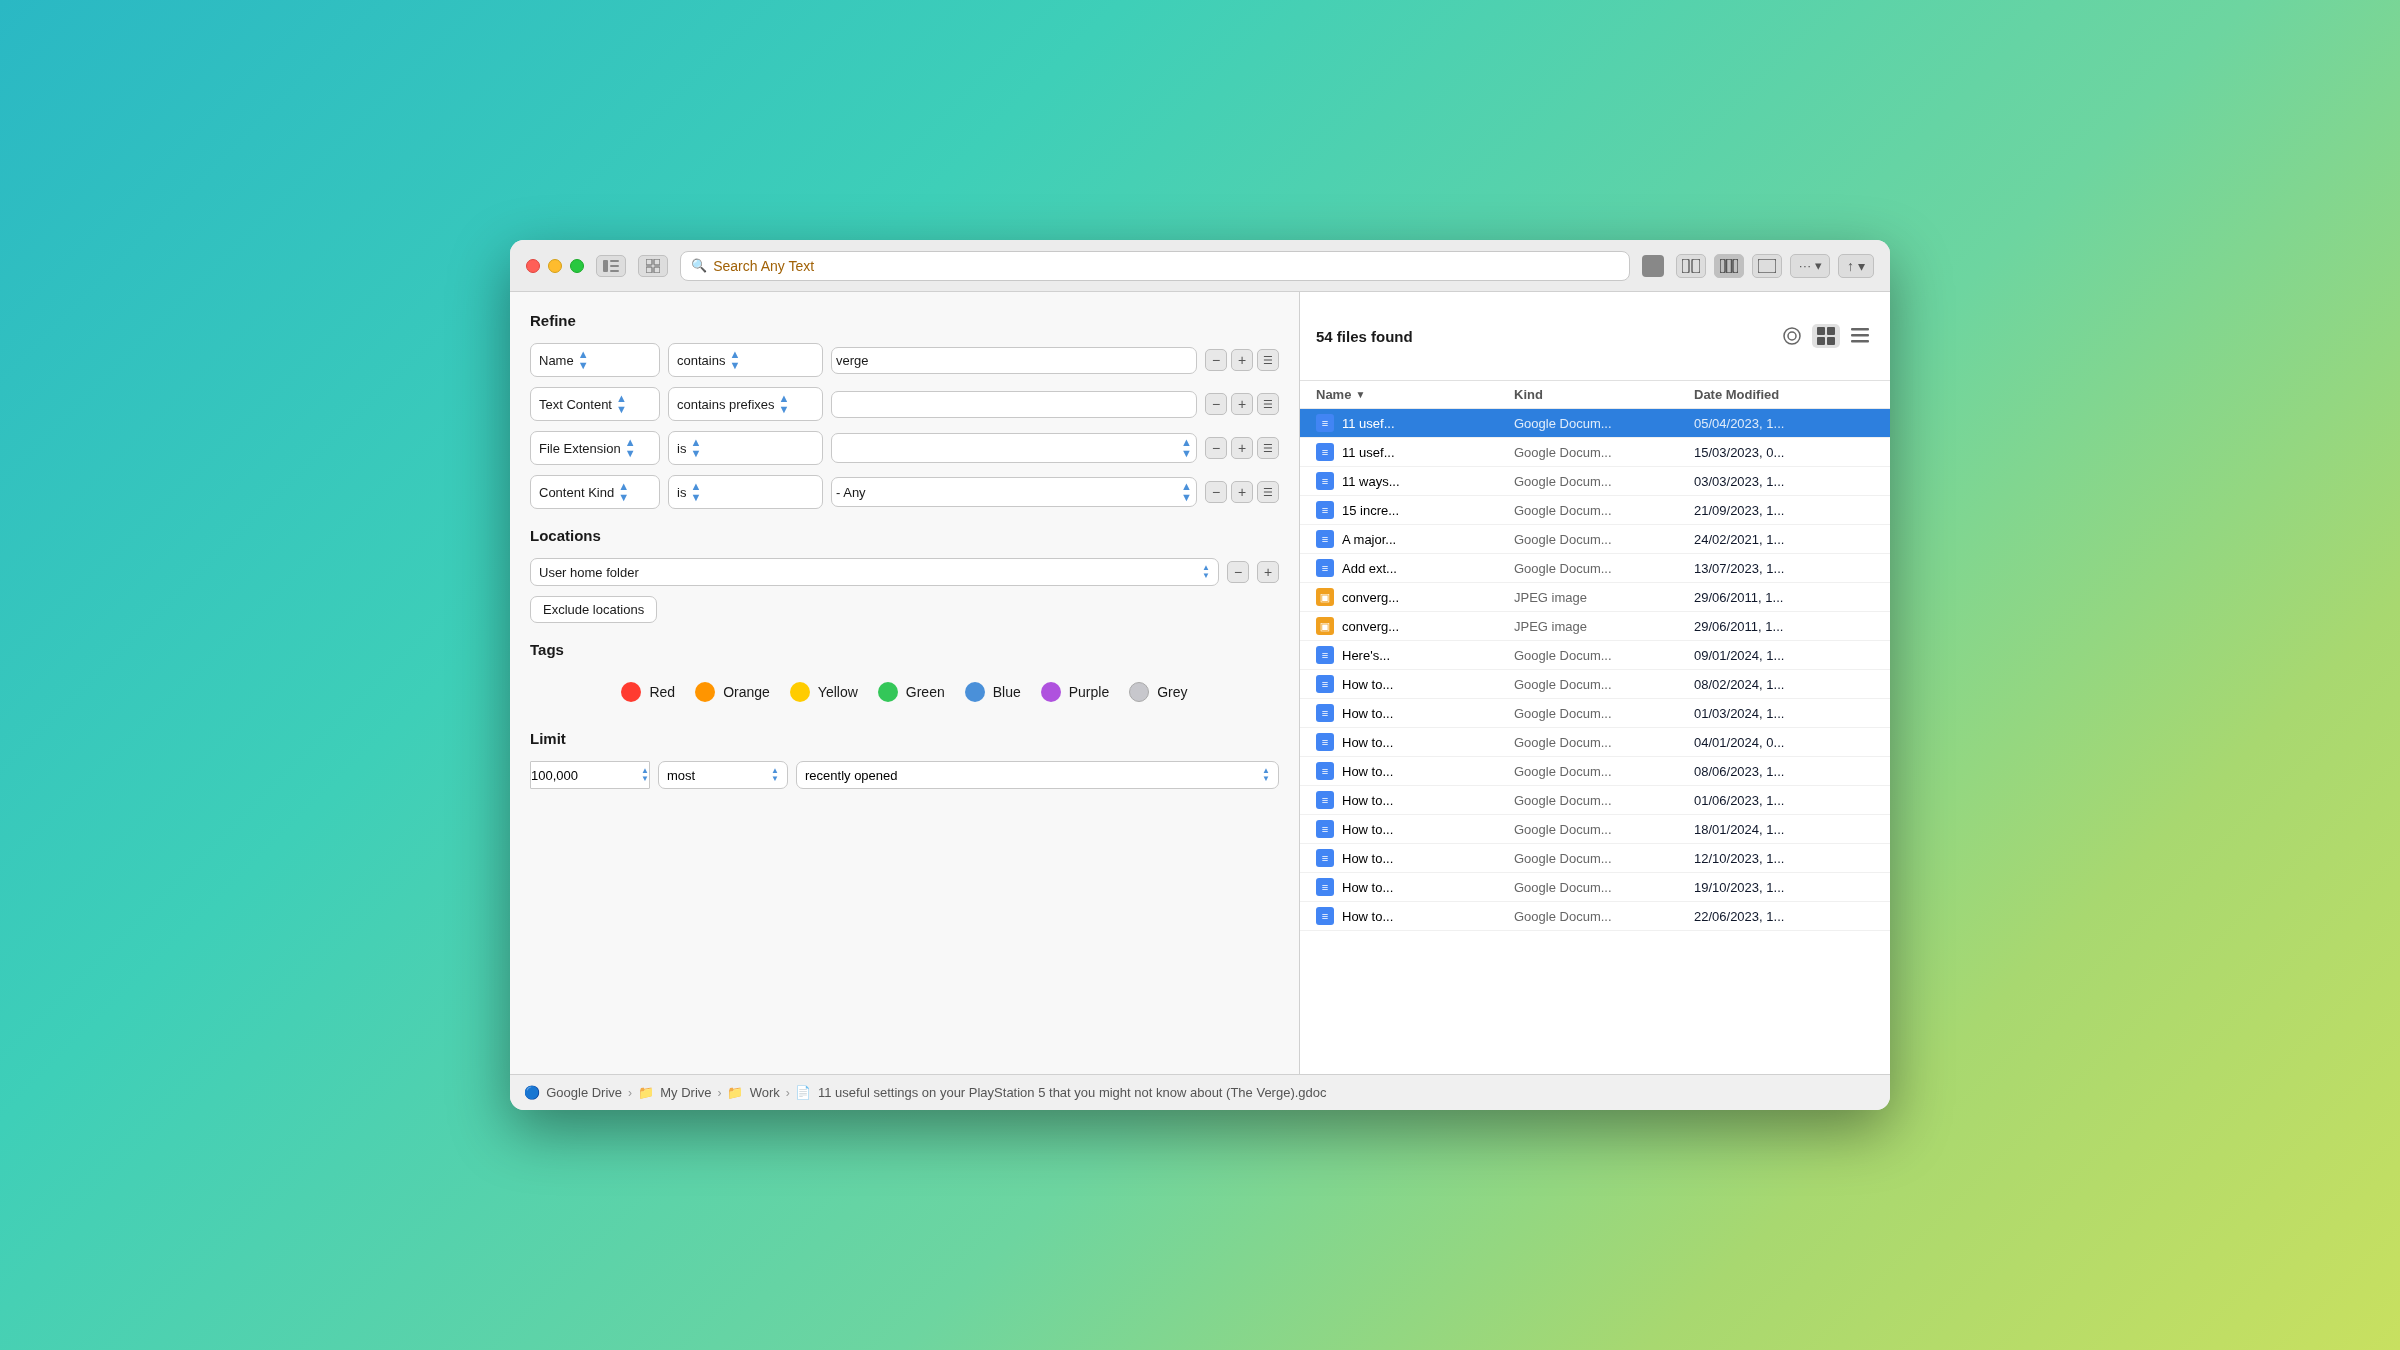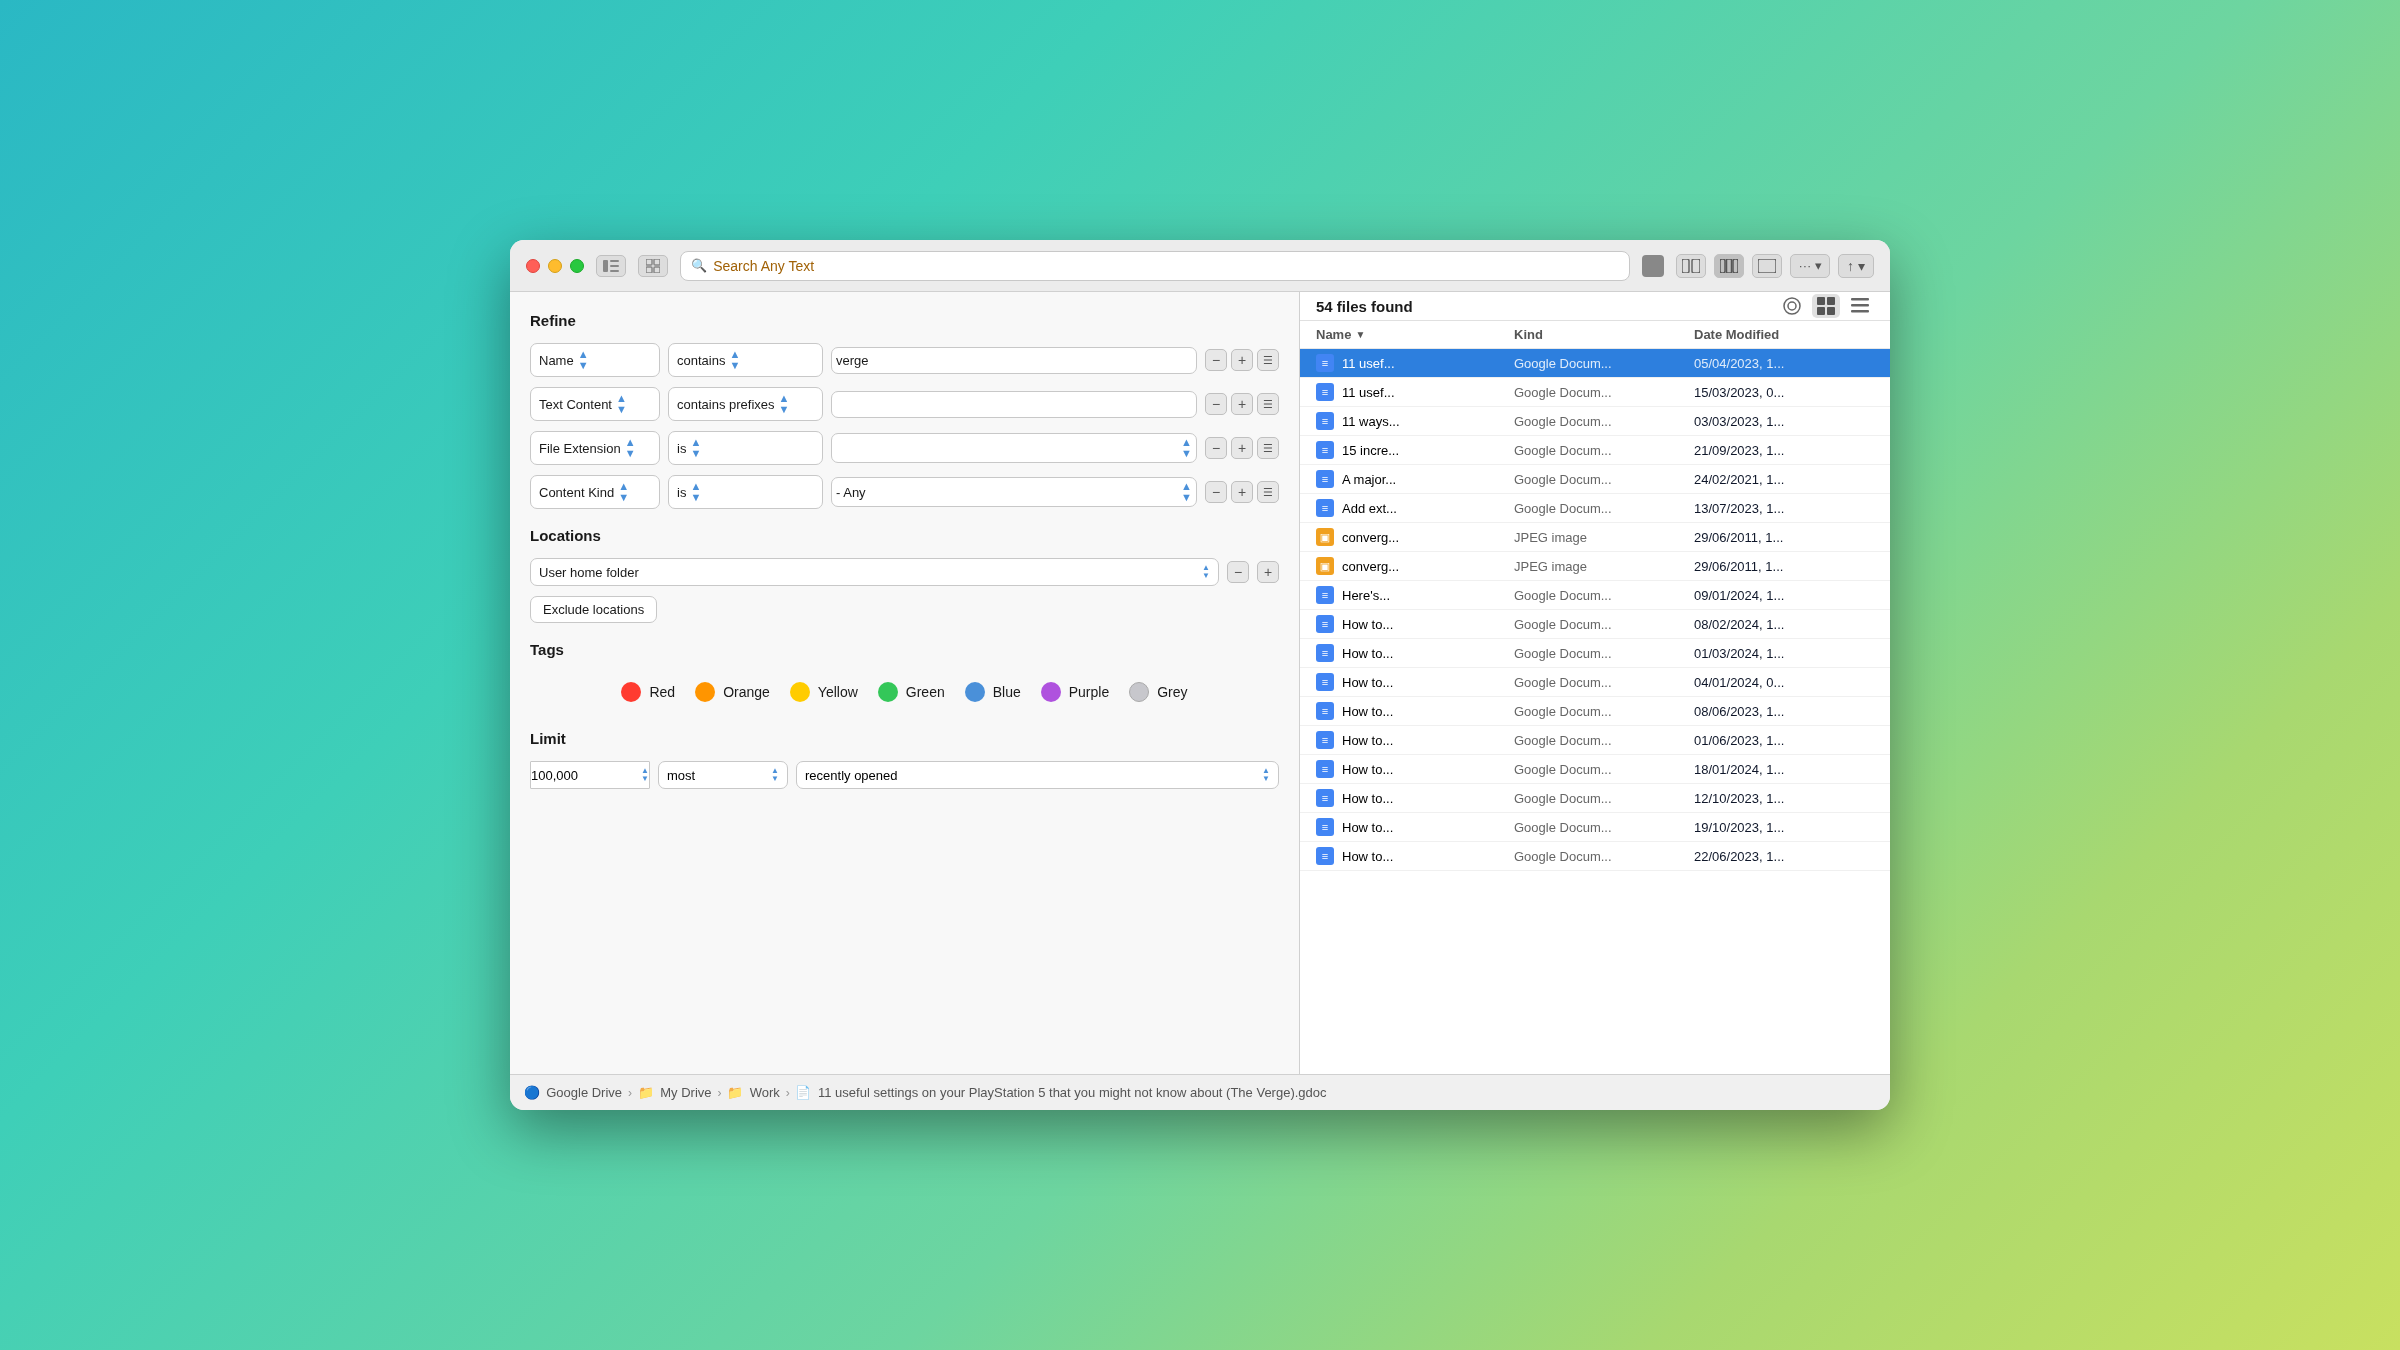"54 files found" .results-header { padding: 2px 16px -> 32px 16px }
